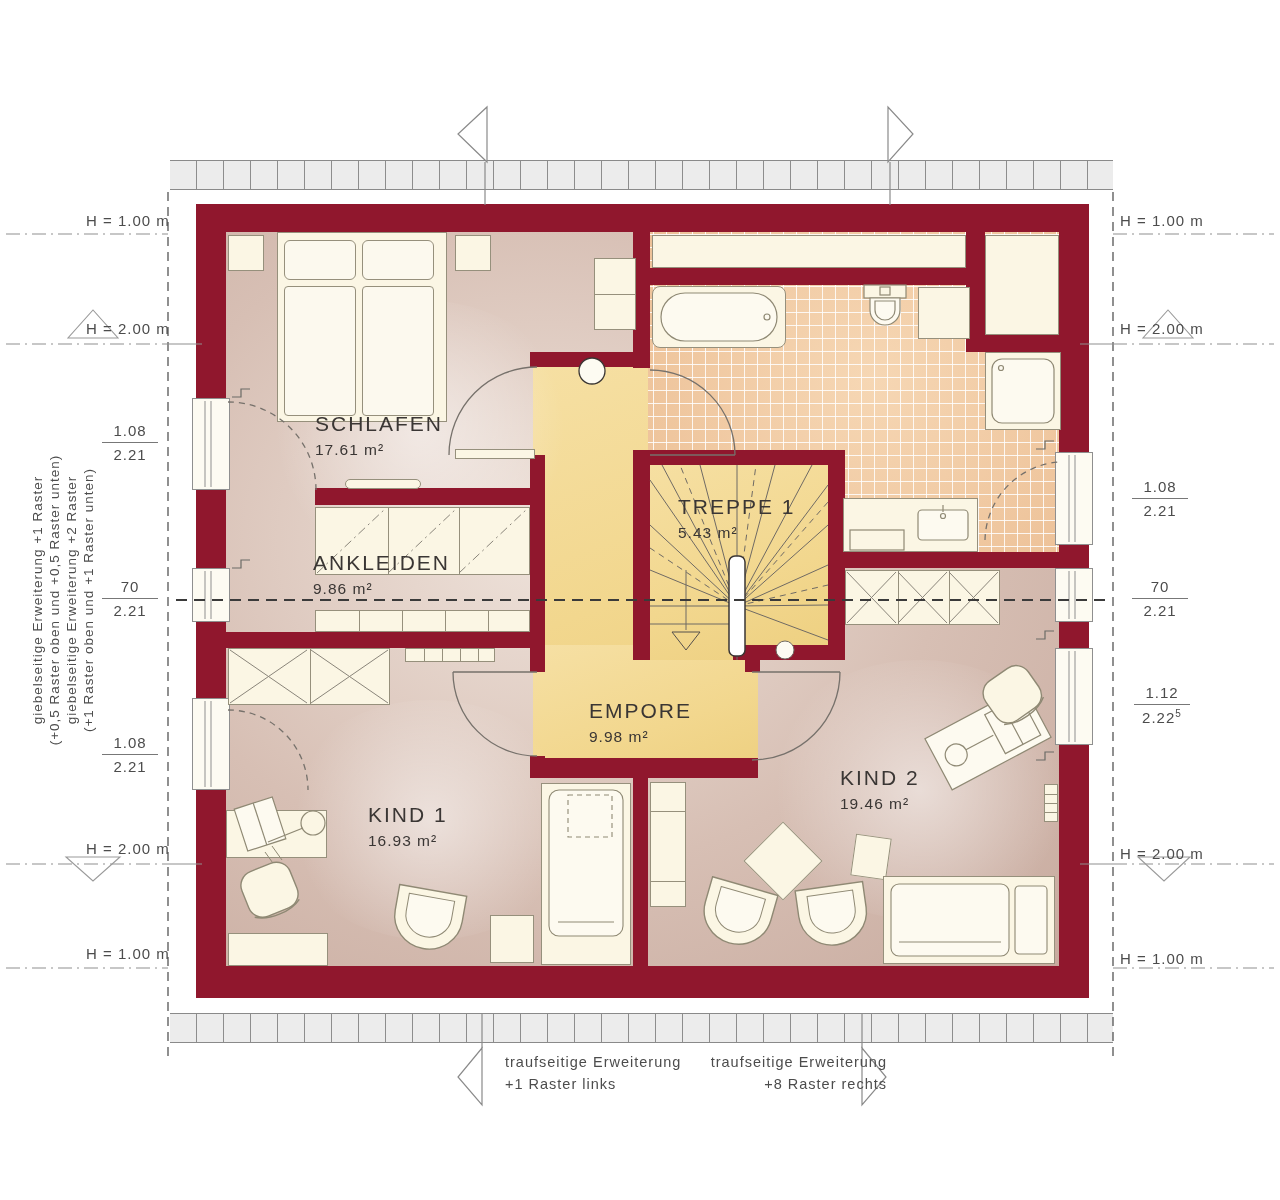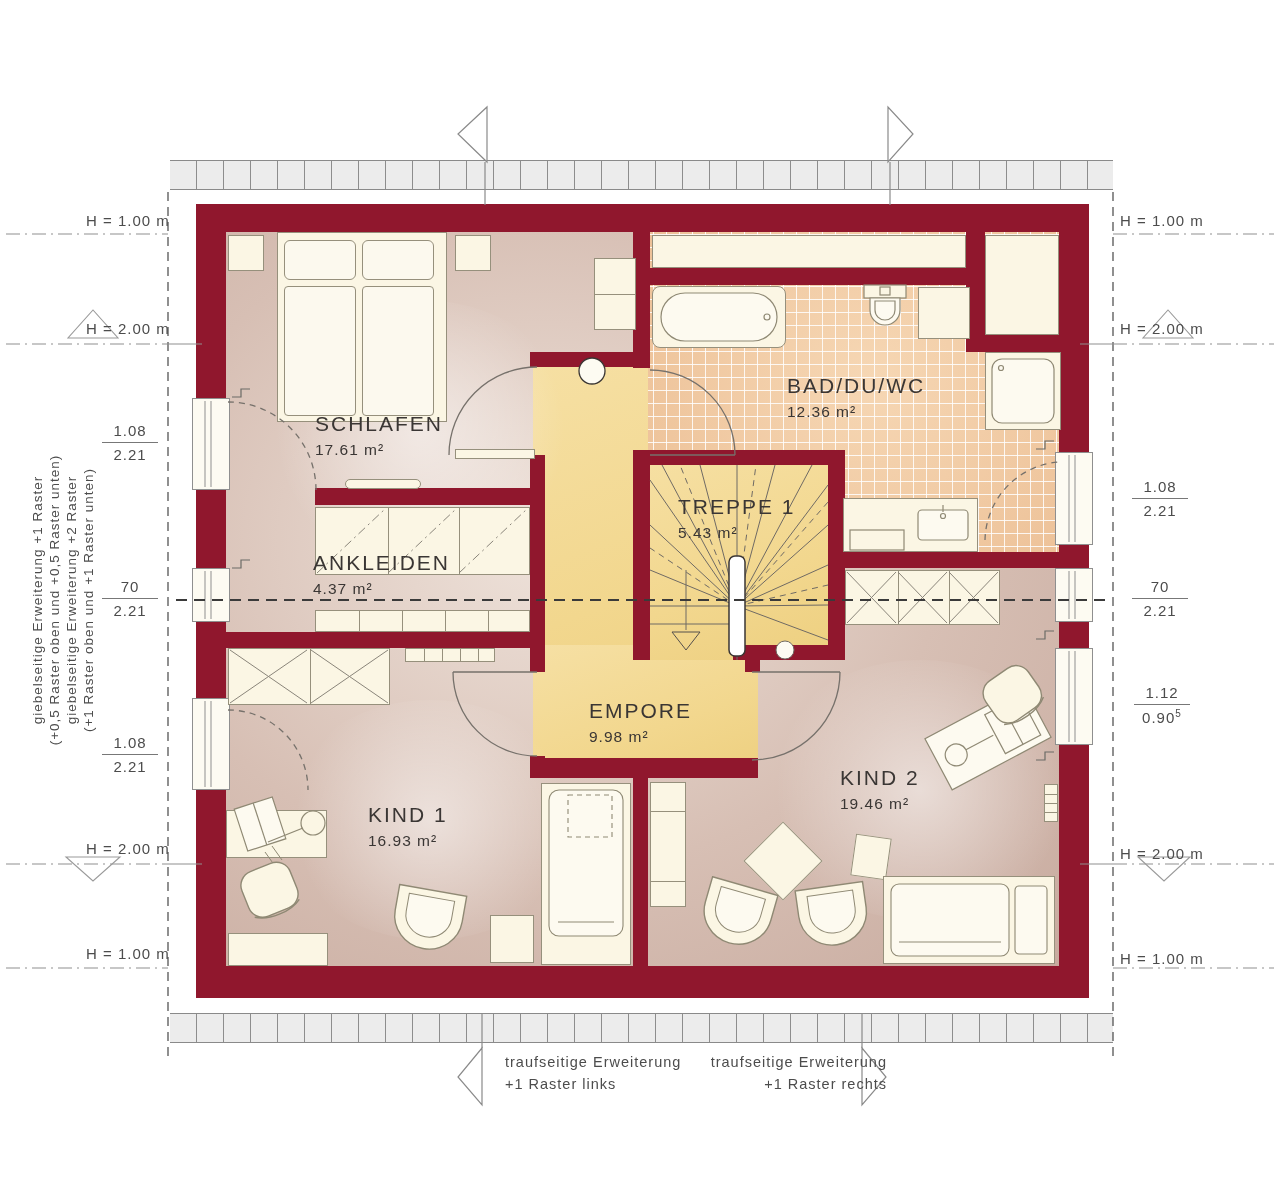"BAD/DU/WC" div.room-label { html: <div> <div>BAD/DU/WC</div> <div>12.36 m²</div> </div> -> none }
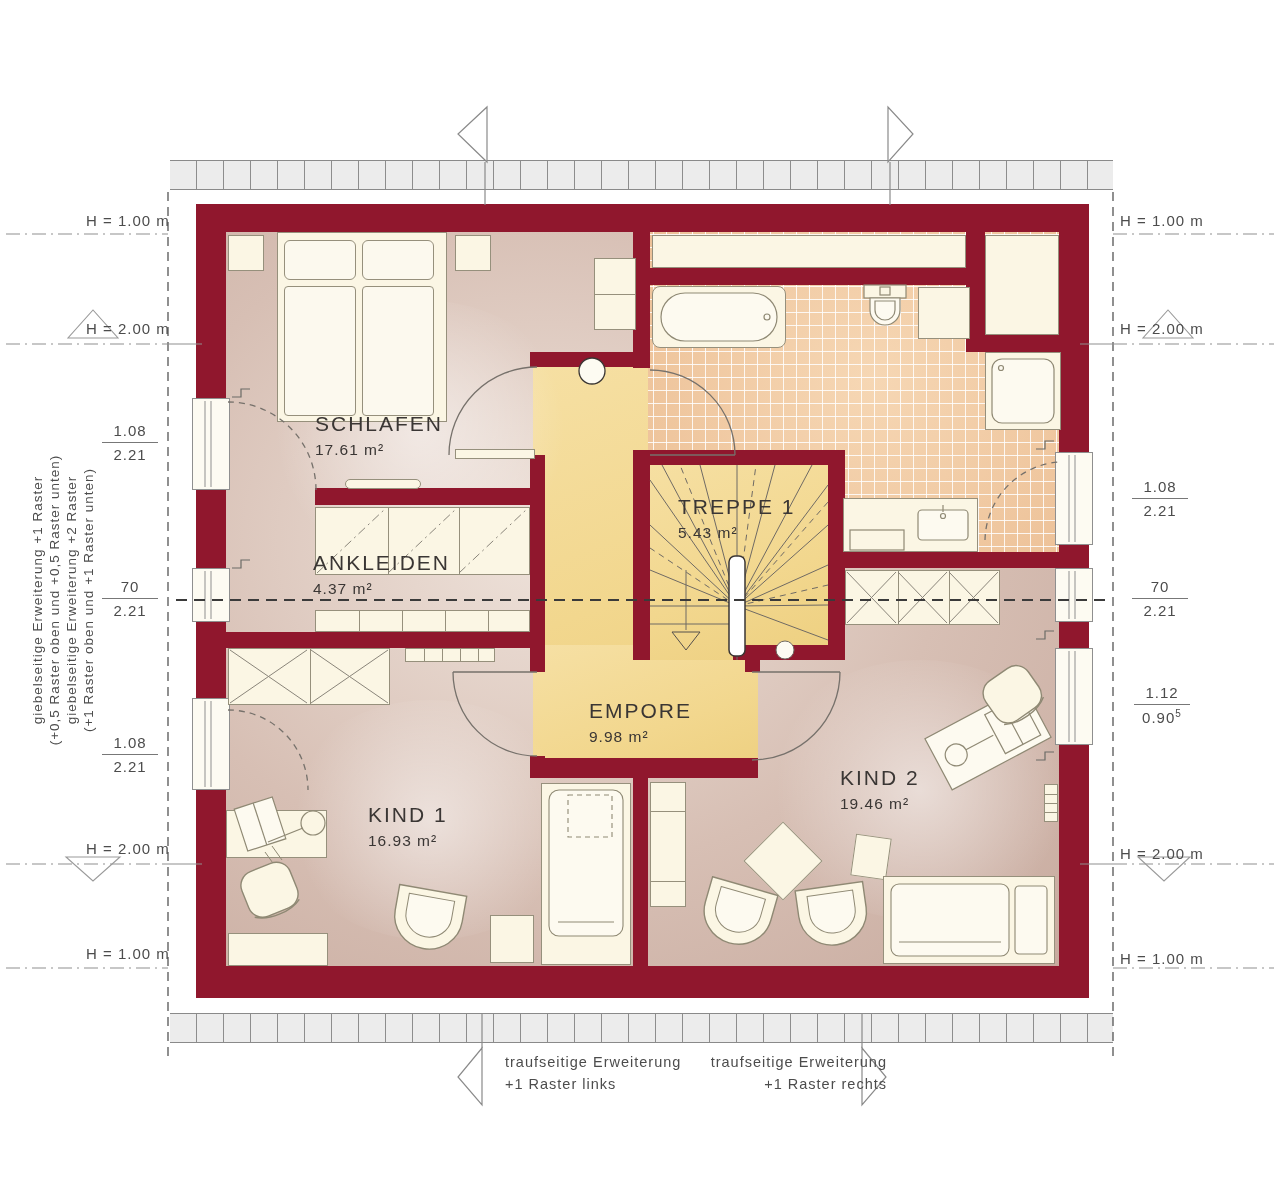"4.37 m²" div.room-area { text: 4.37 -> 9.86 }
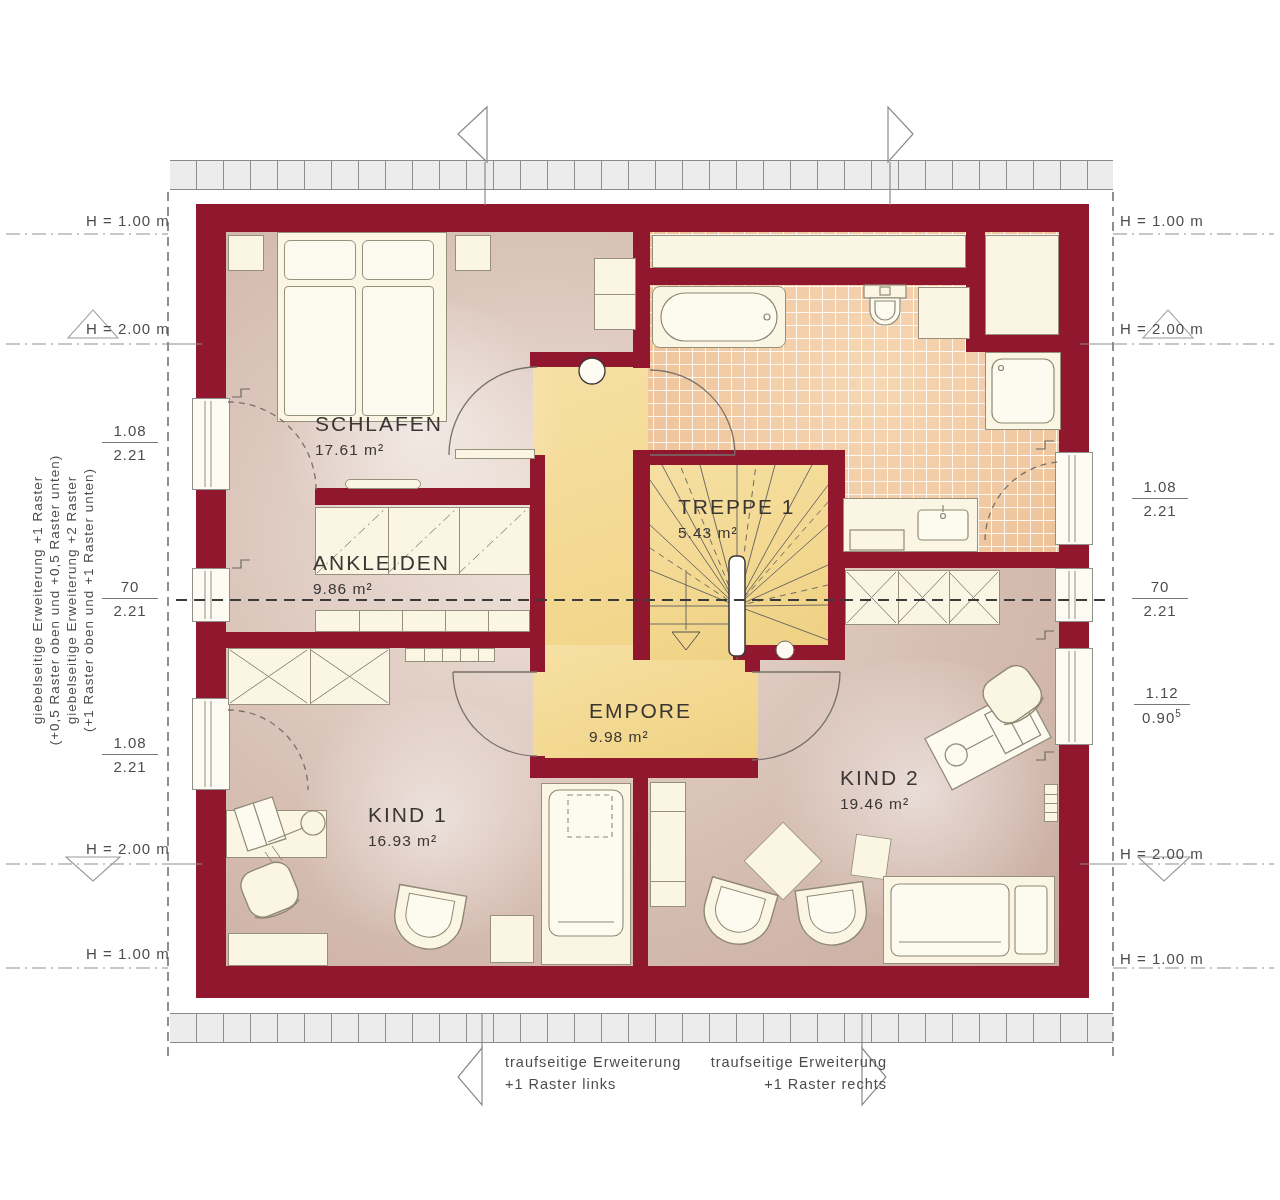"0.90" span { text: 0.90 -> 2.22 }
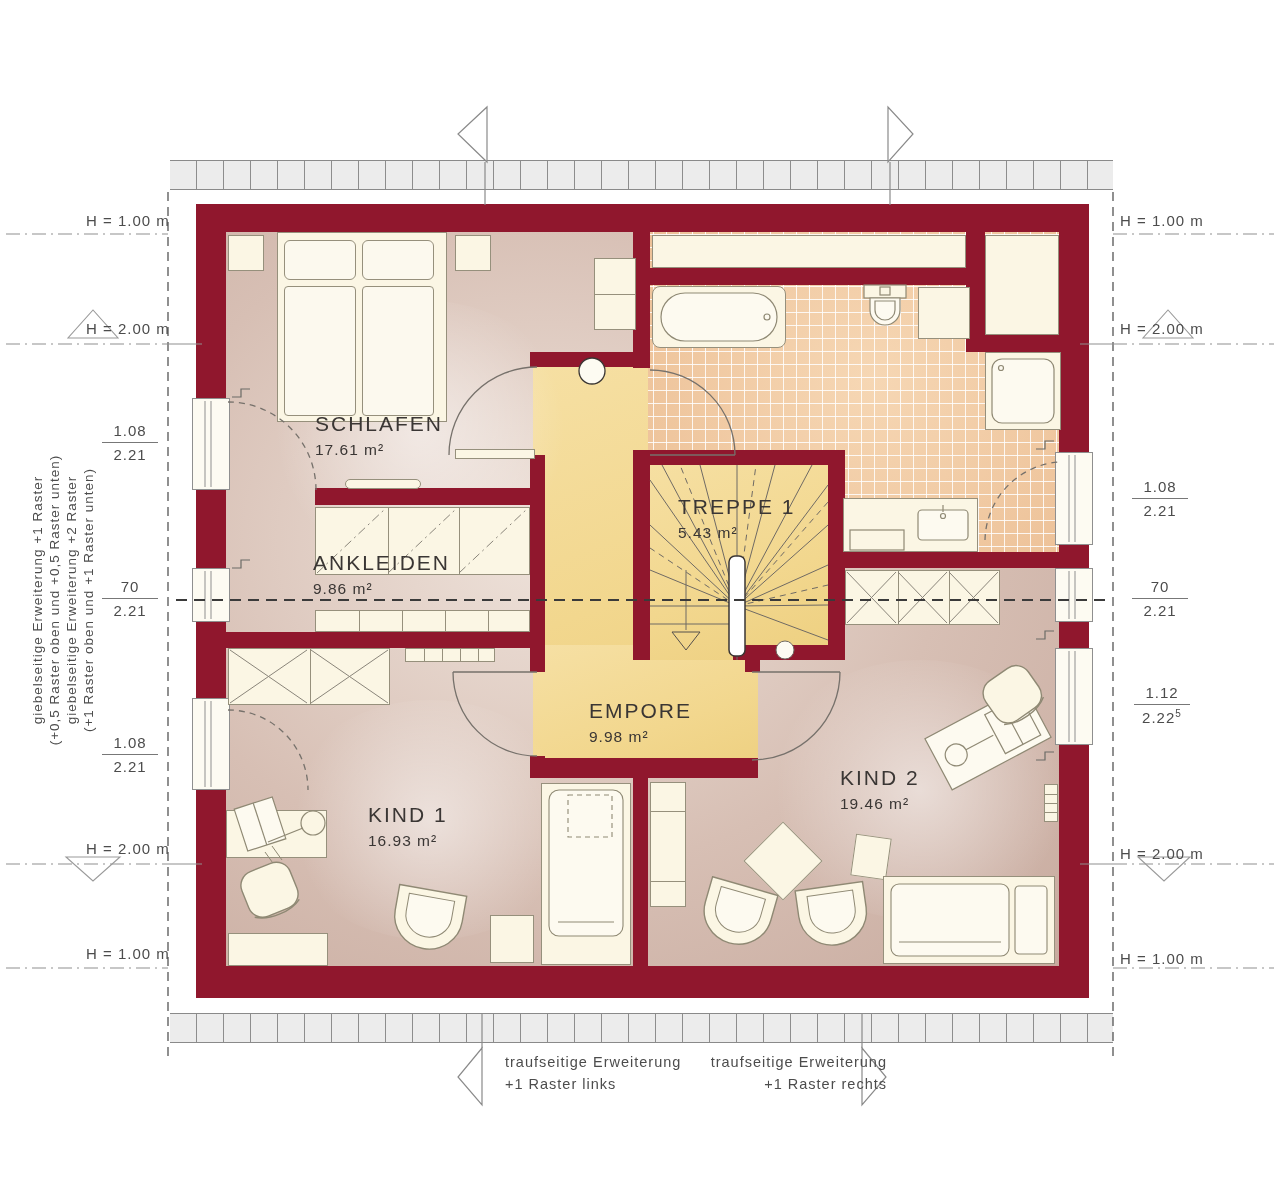"+1 Raster rechts" div { text: +1 -> +8 }
